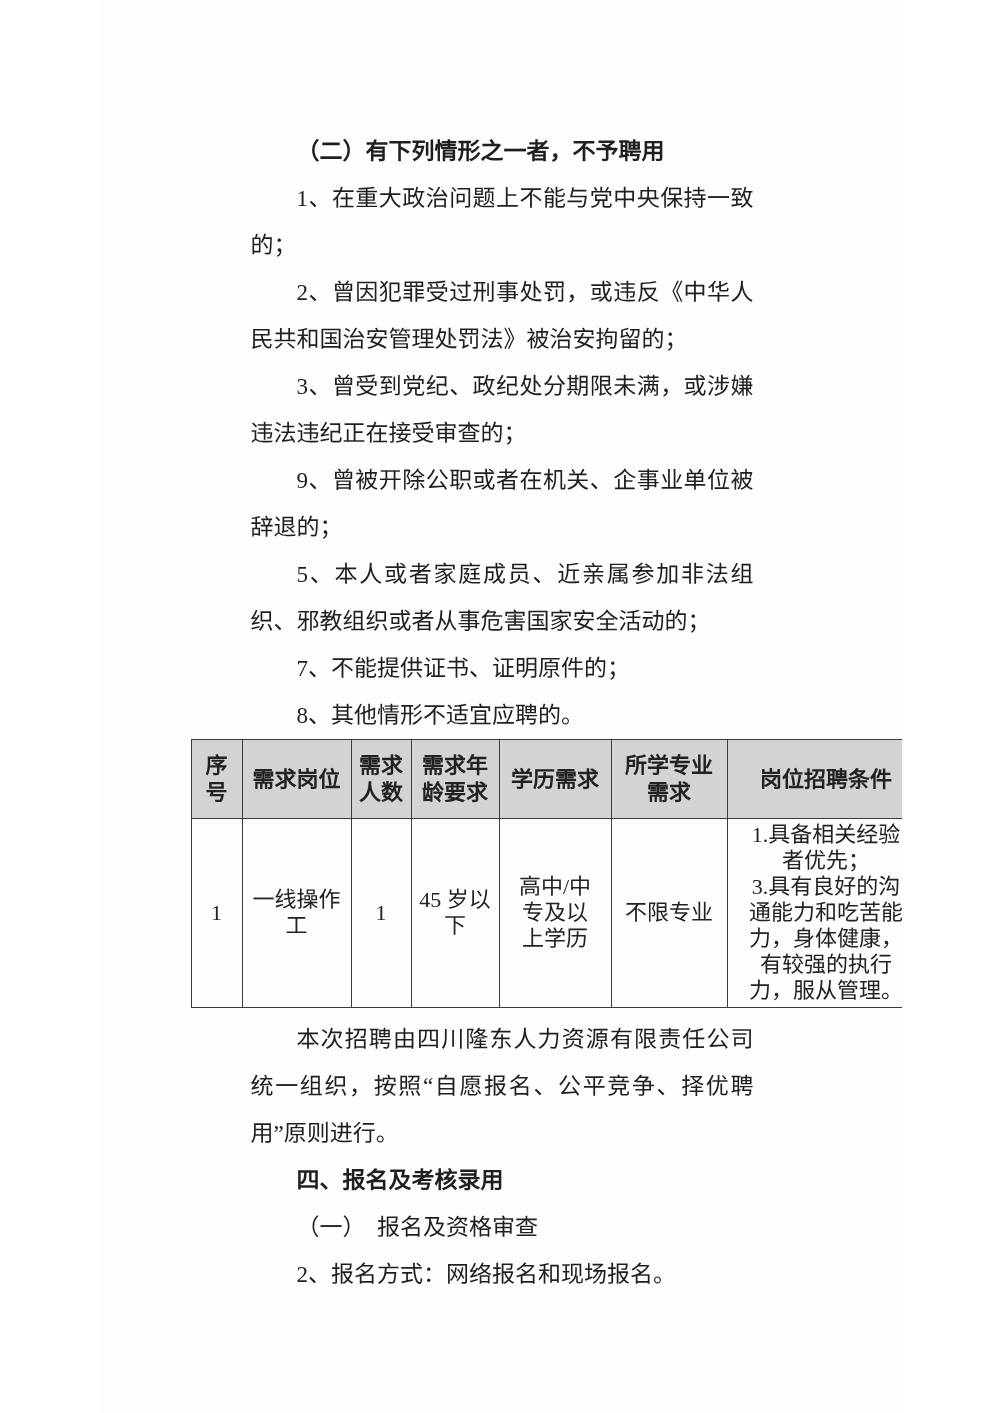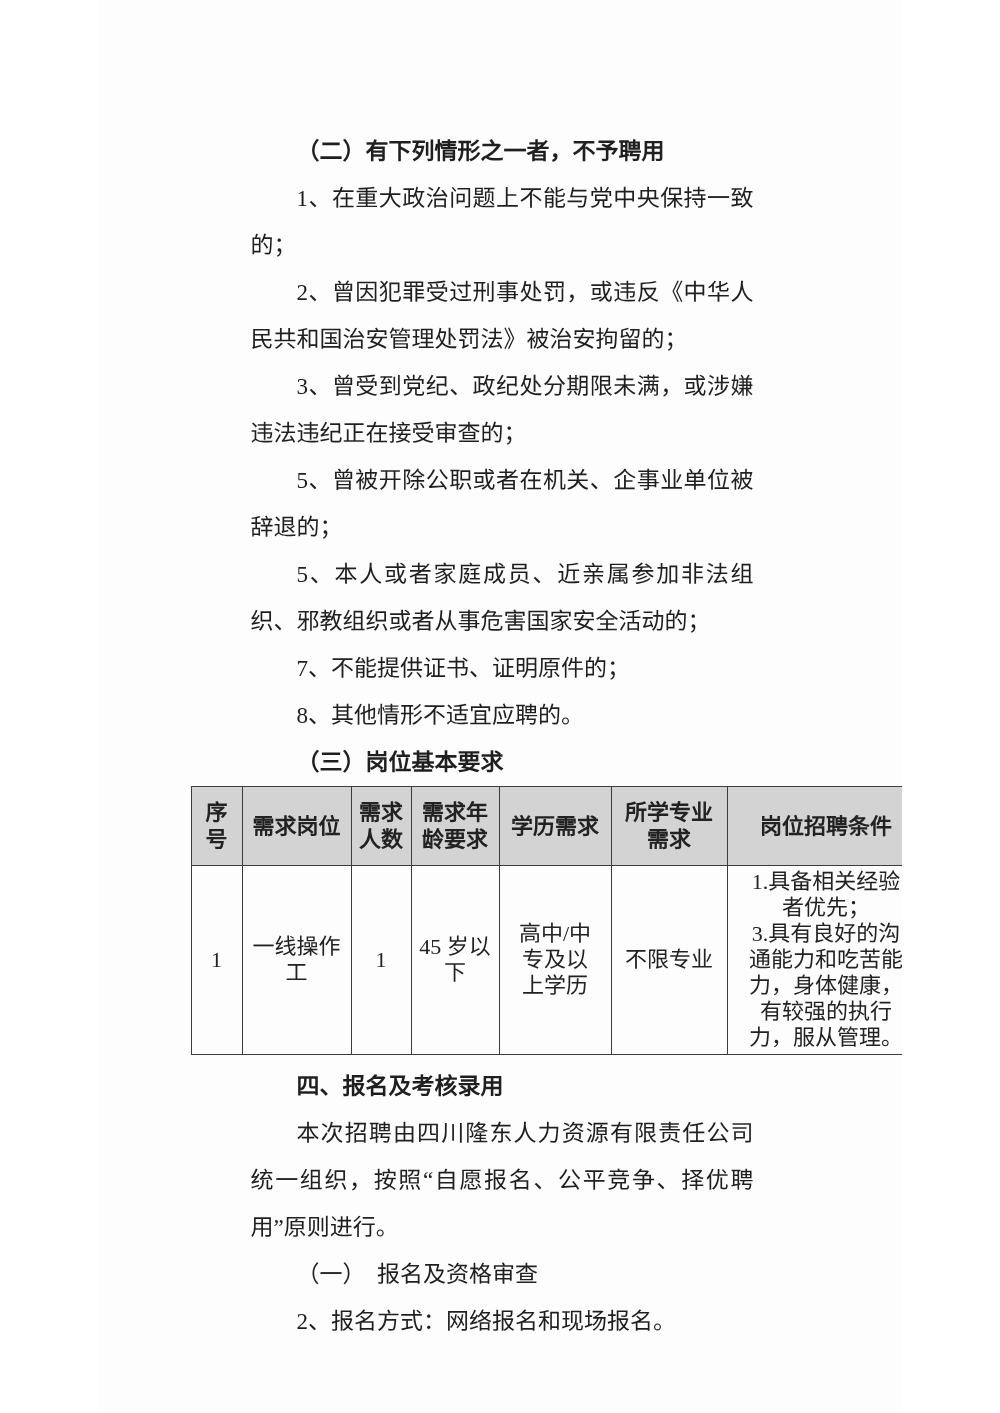"5、曾被开除公职或者在机关、企事业单位被辞退的；" p.para { text: 5 -> 9 }
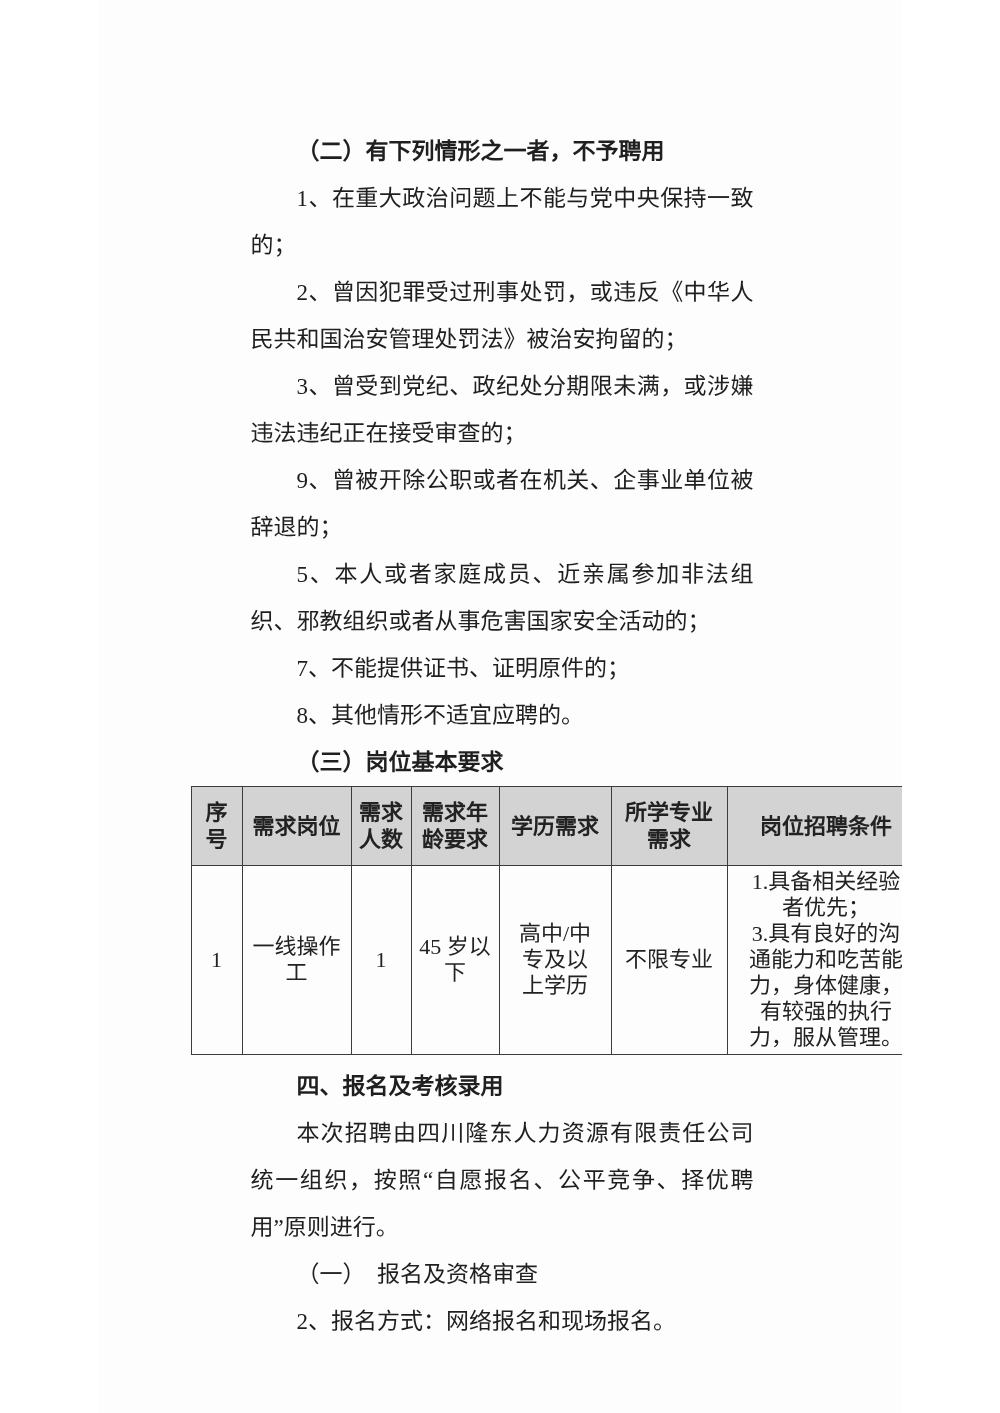"（三）岗位基本要求" p.para { html: <p>（三）岗位基本要求</p> -> none }
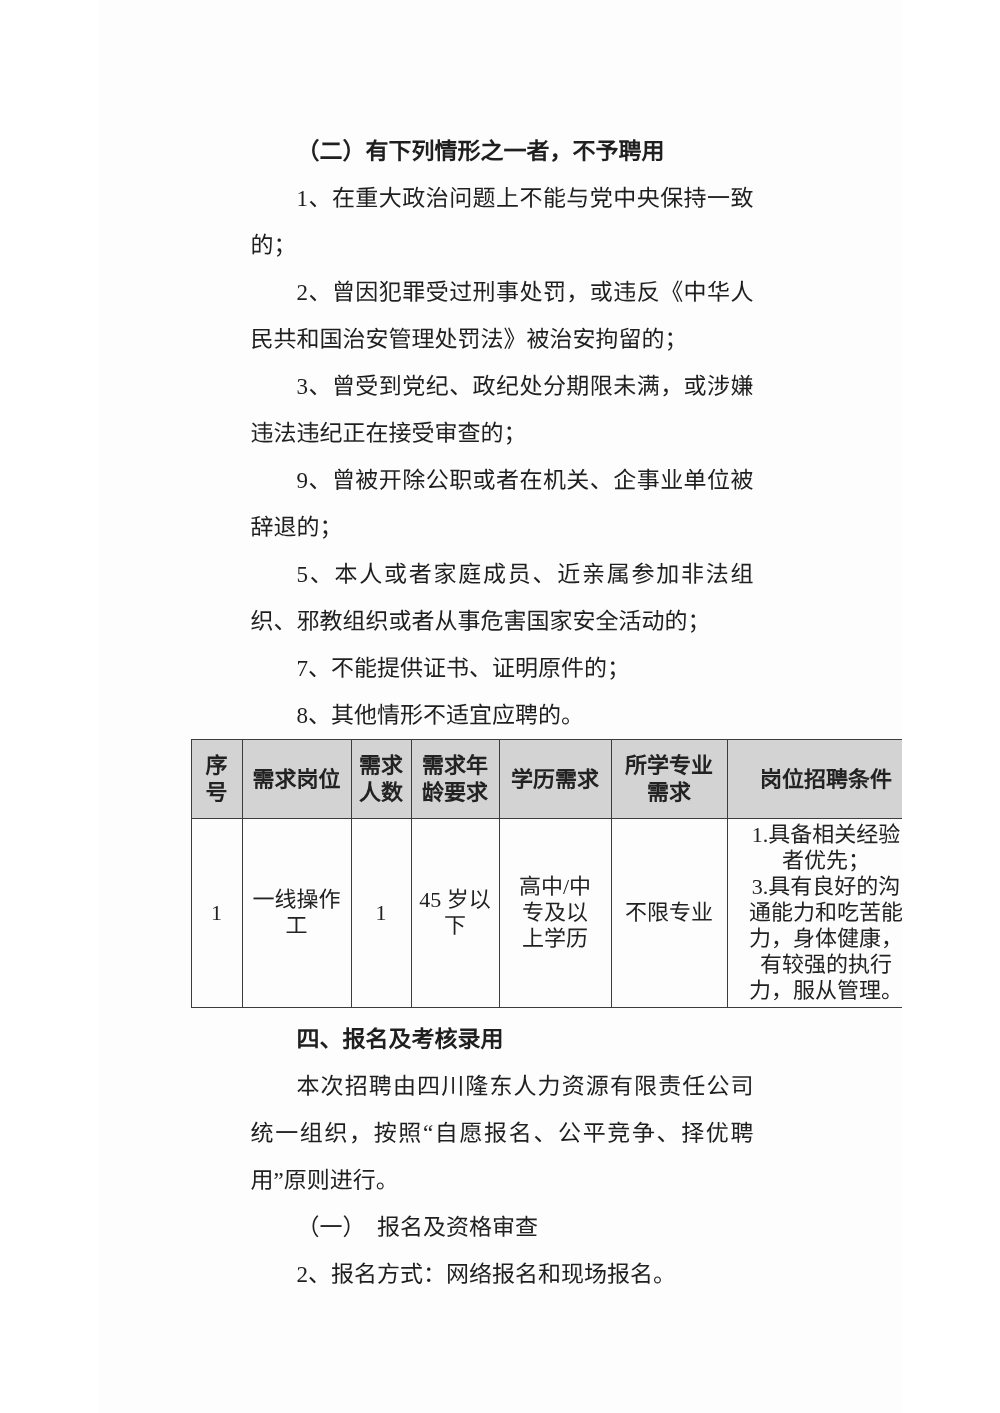"四、报名及考核录用" p.para { order: before "本次招聘由四川隆东人力资源有限责任公司统一组织，按照“自愿报名、公平竞争、择优聘" -> after "本次招聘由四川隆东人力资源有限责任公司统一组织，按照“自愿报名、公平竞争、择优聘" }
